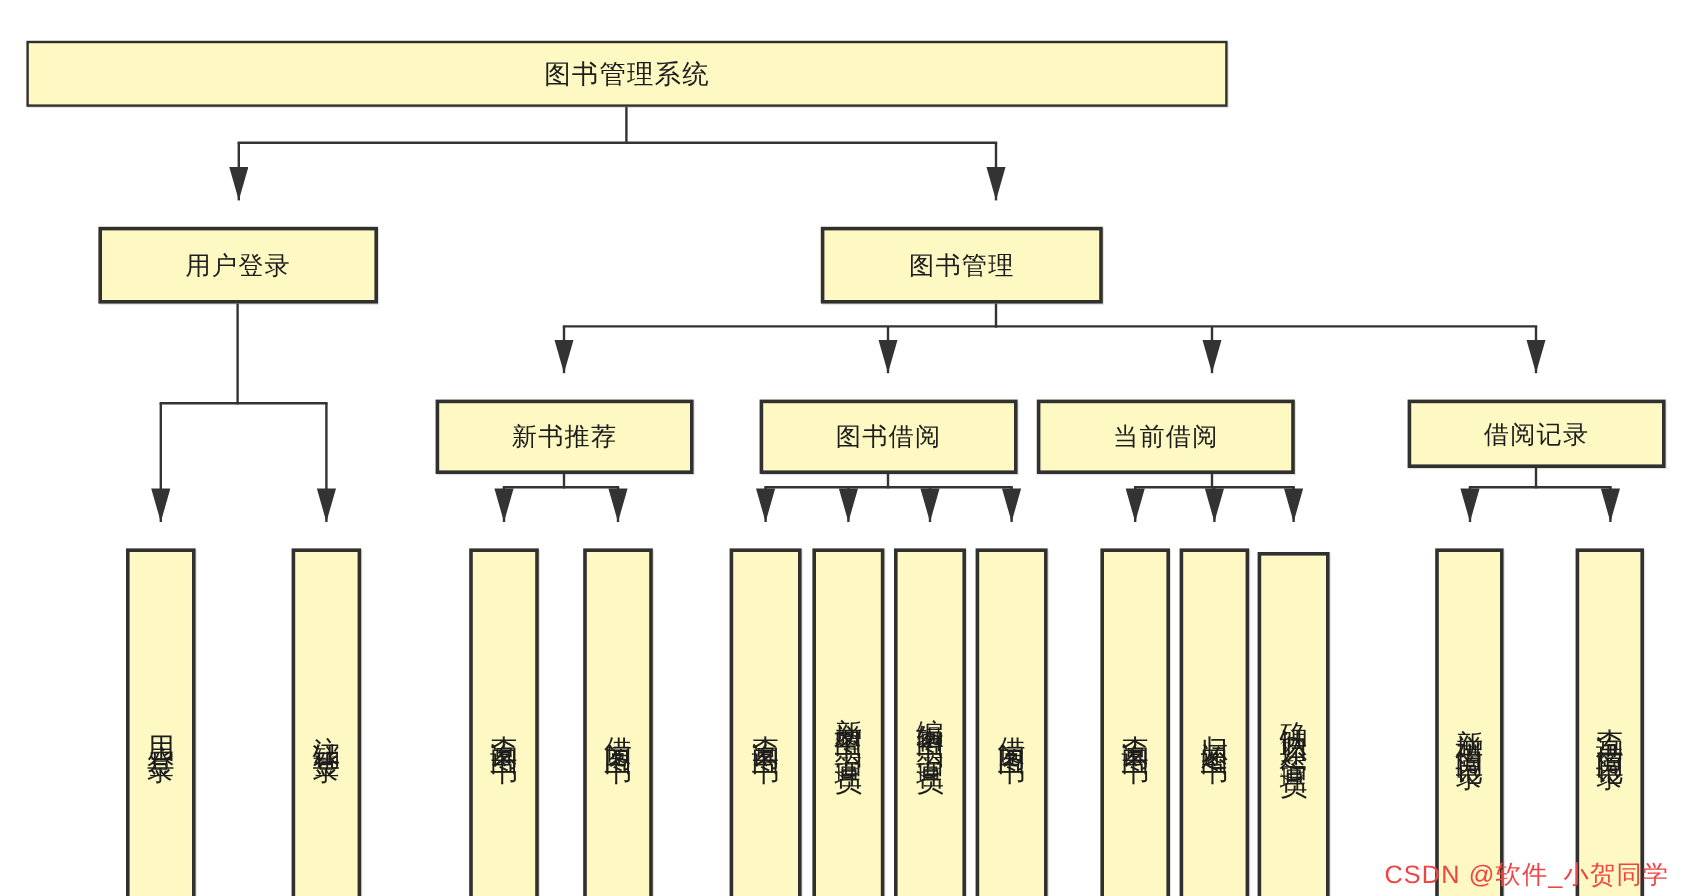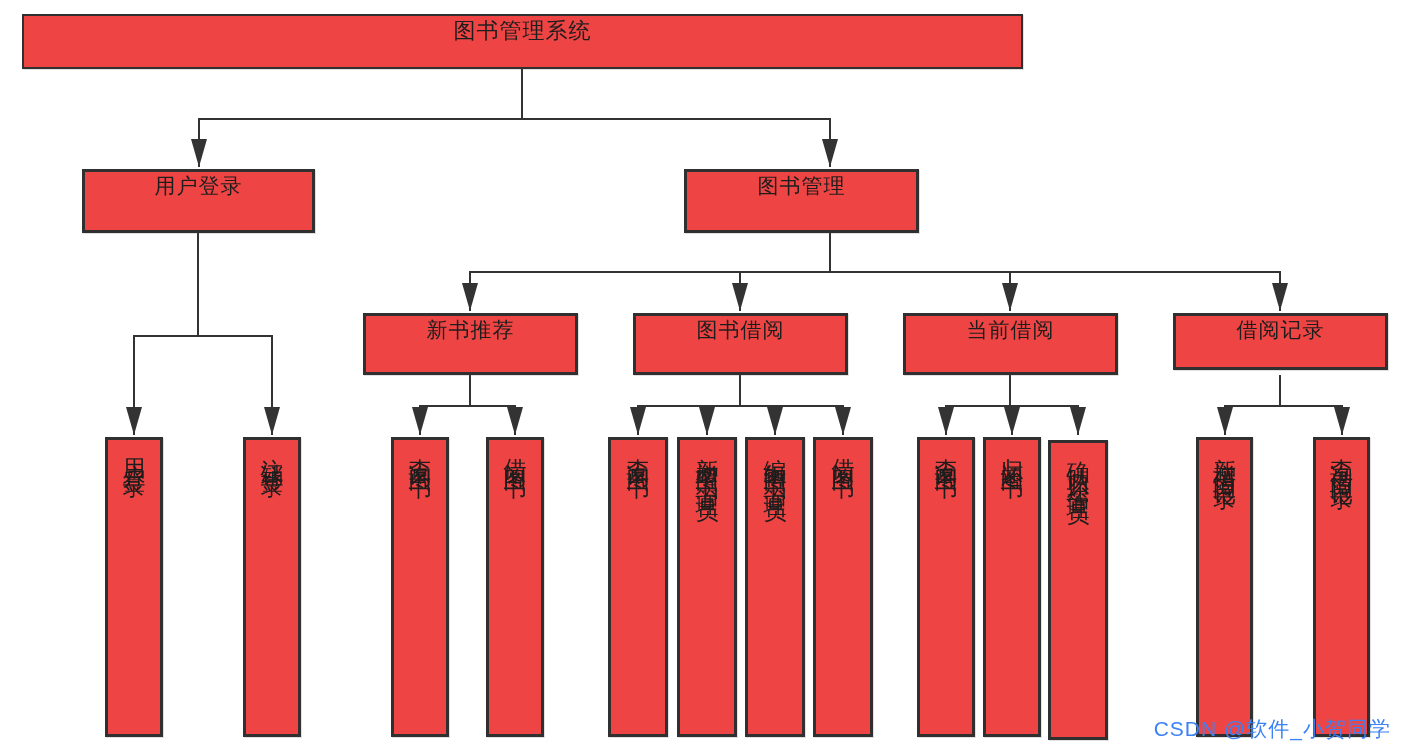"图书管理系统" .box { align-items: none -> center; background: #ef4444 -> #fef9c3; margin-top: none -> 20px }
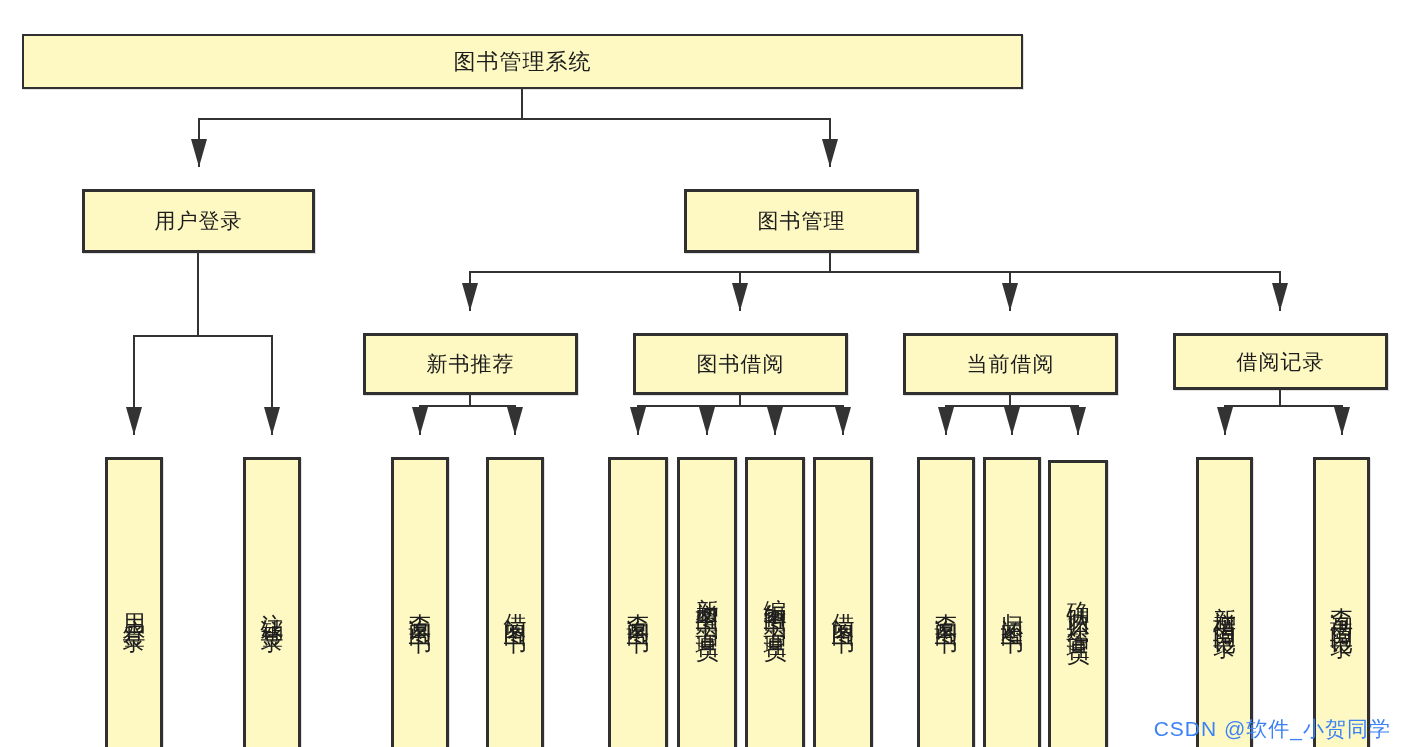"当前借阅" div.box { left: 903px -> 864px }
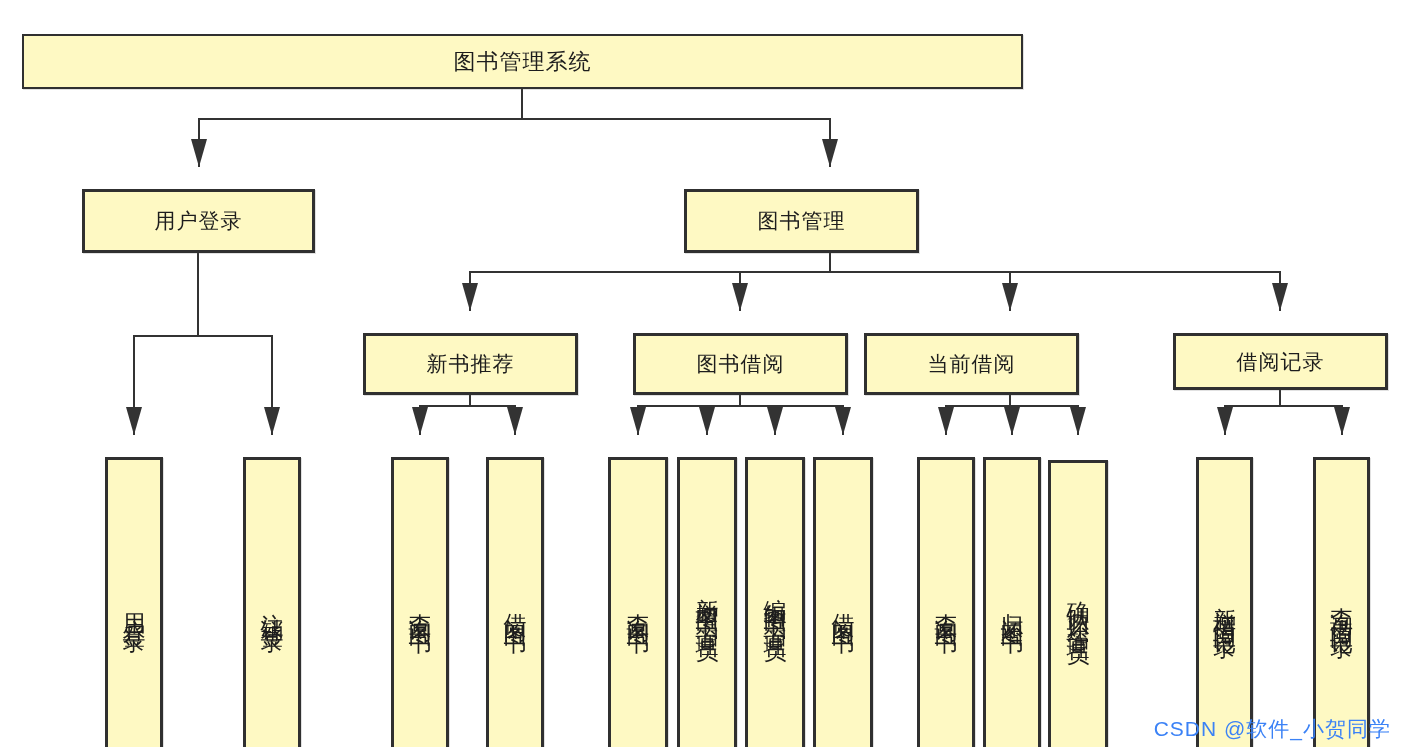"CSDN @软件_小贺同学" .watermark { color: #3b82f6 -> #ef4444 }
